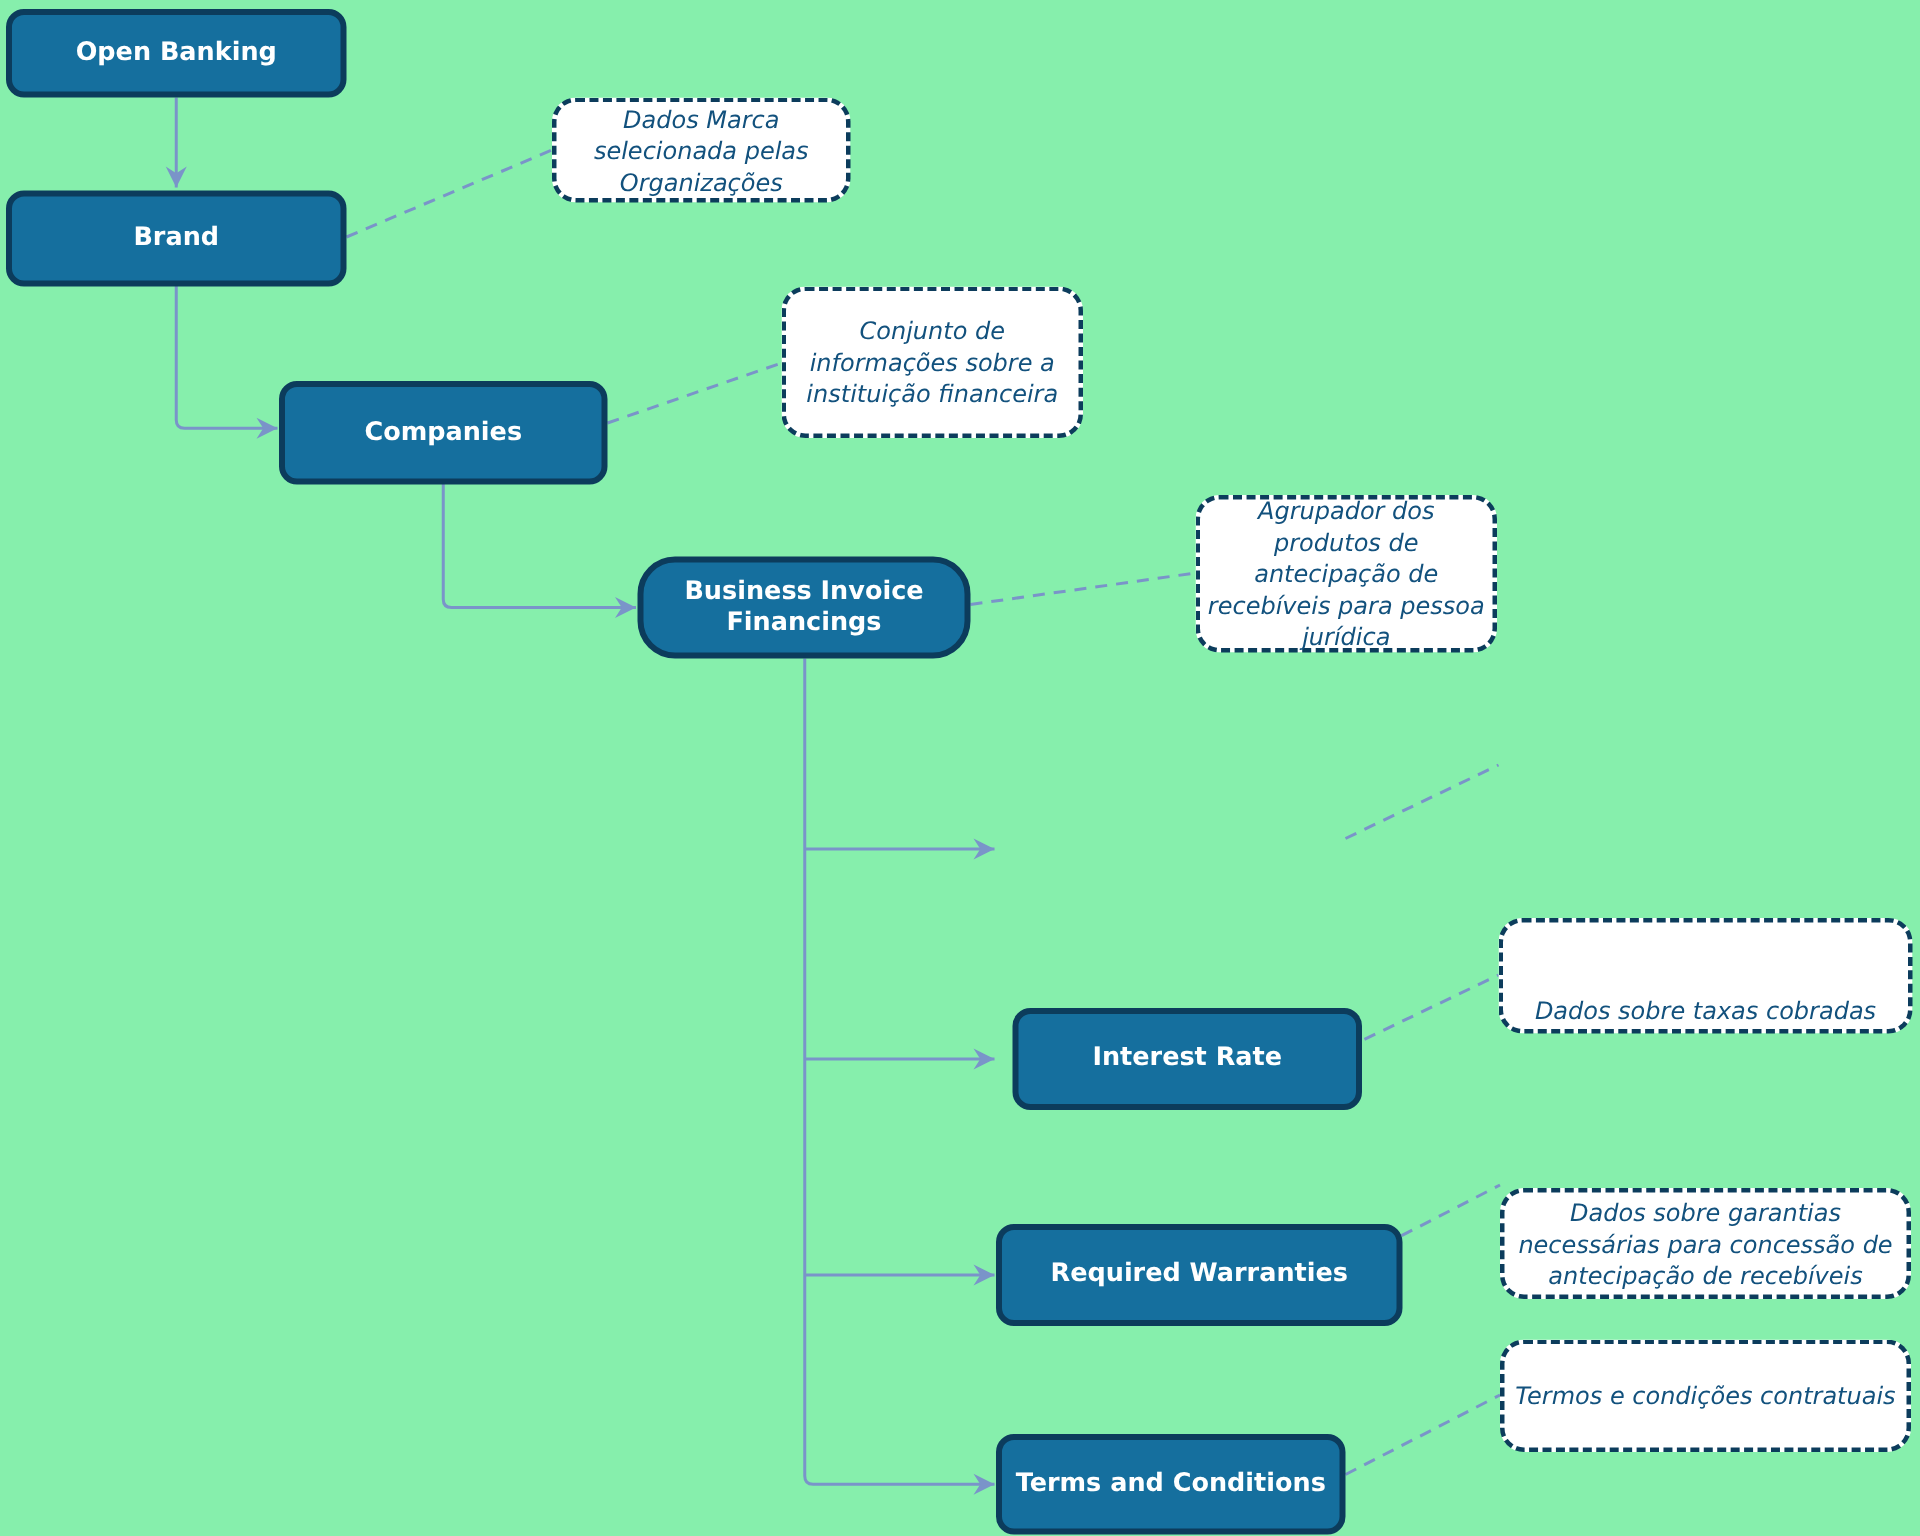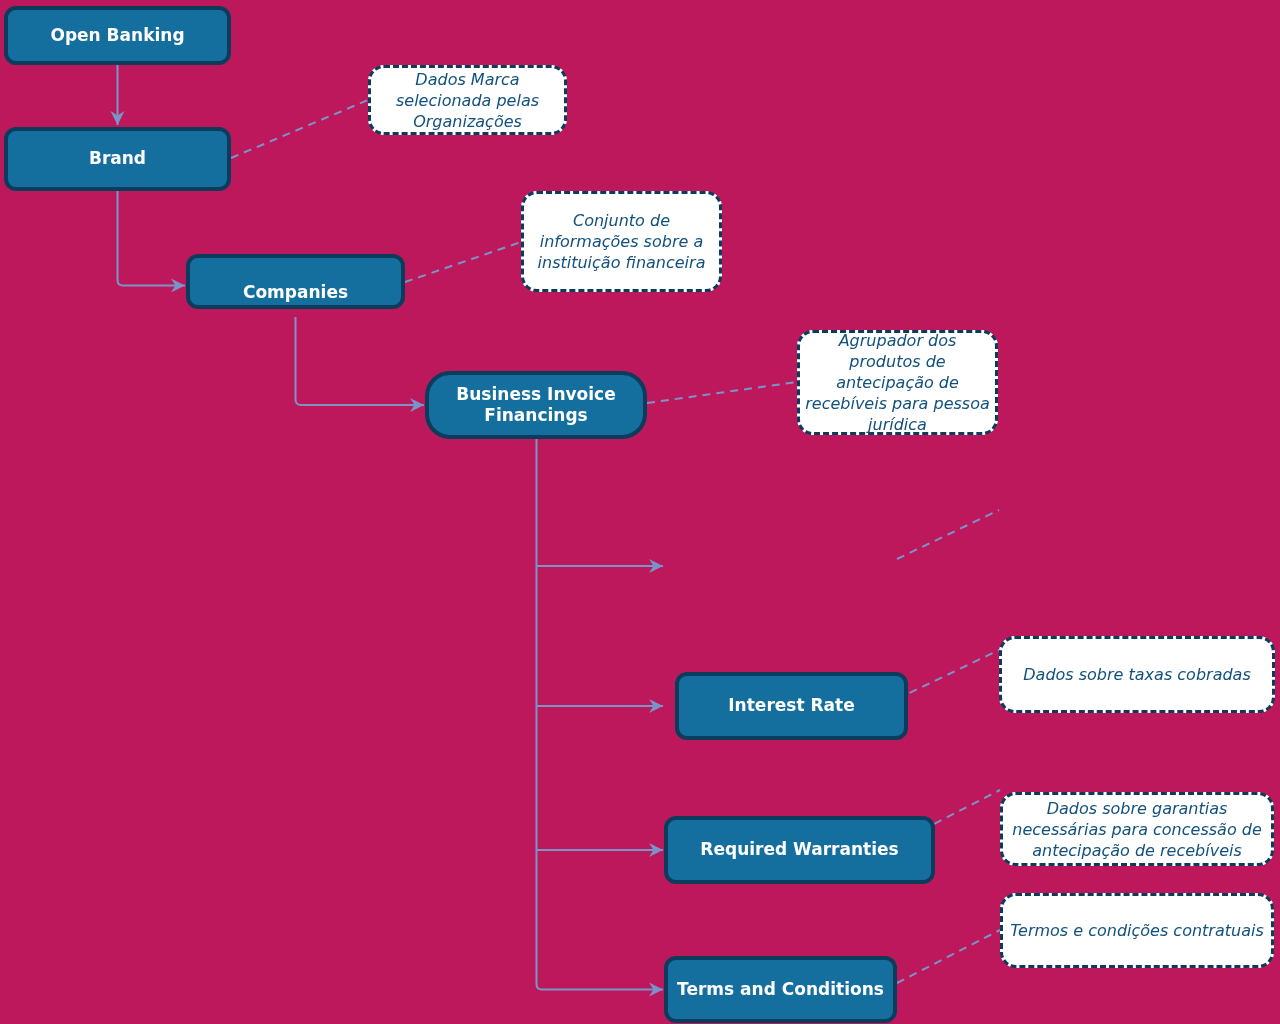"Open Banking" #canvas { background: #be185d -> #86efac }
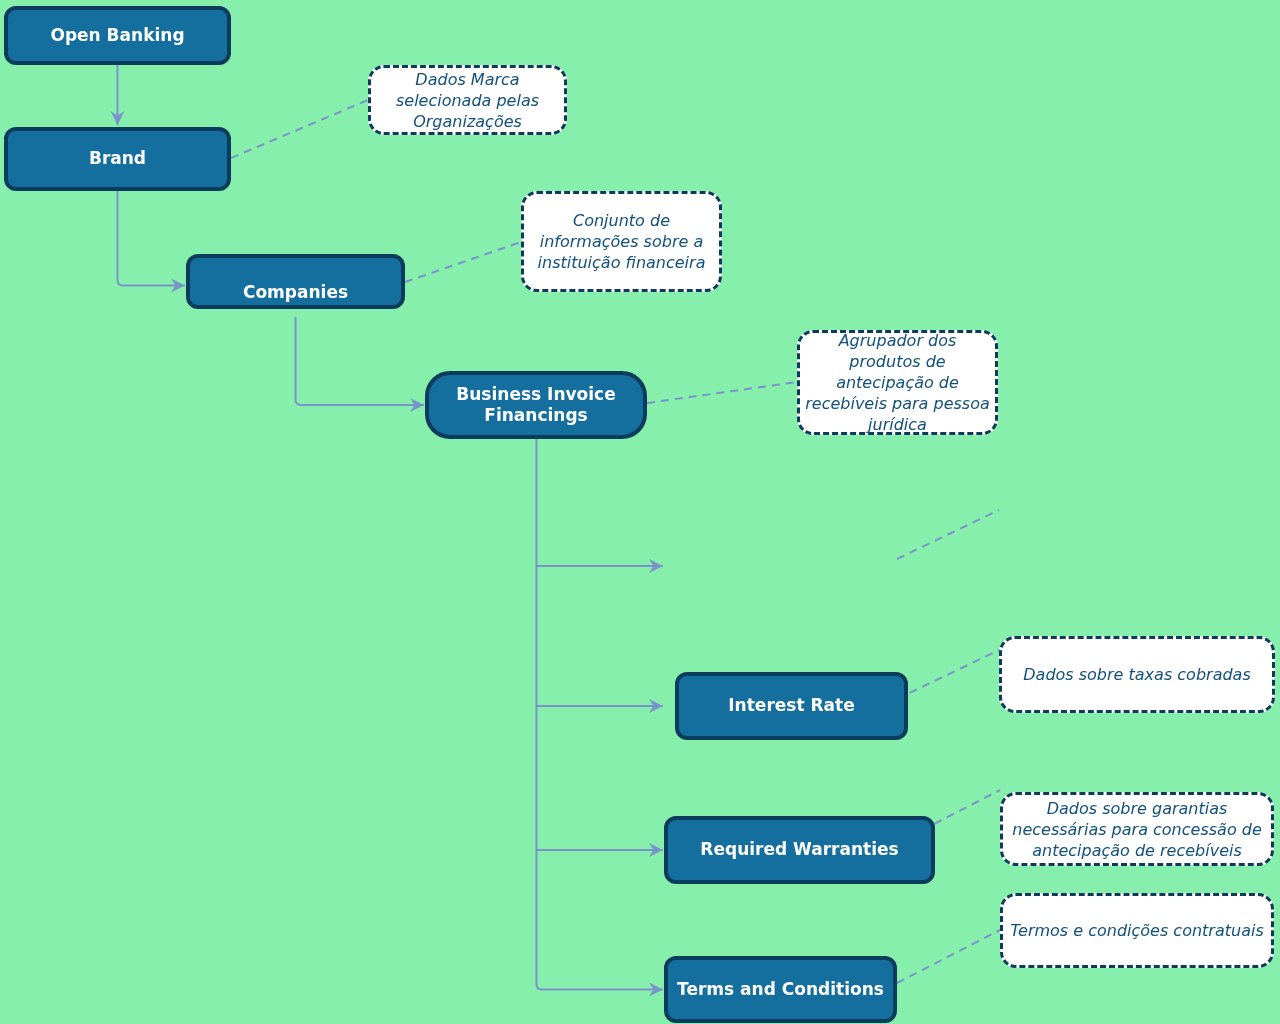"Companies" #n-companies { align-items: flex-end -> none; height: 55px -> 69px }
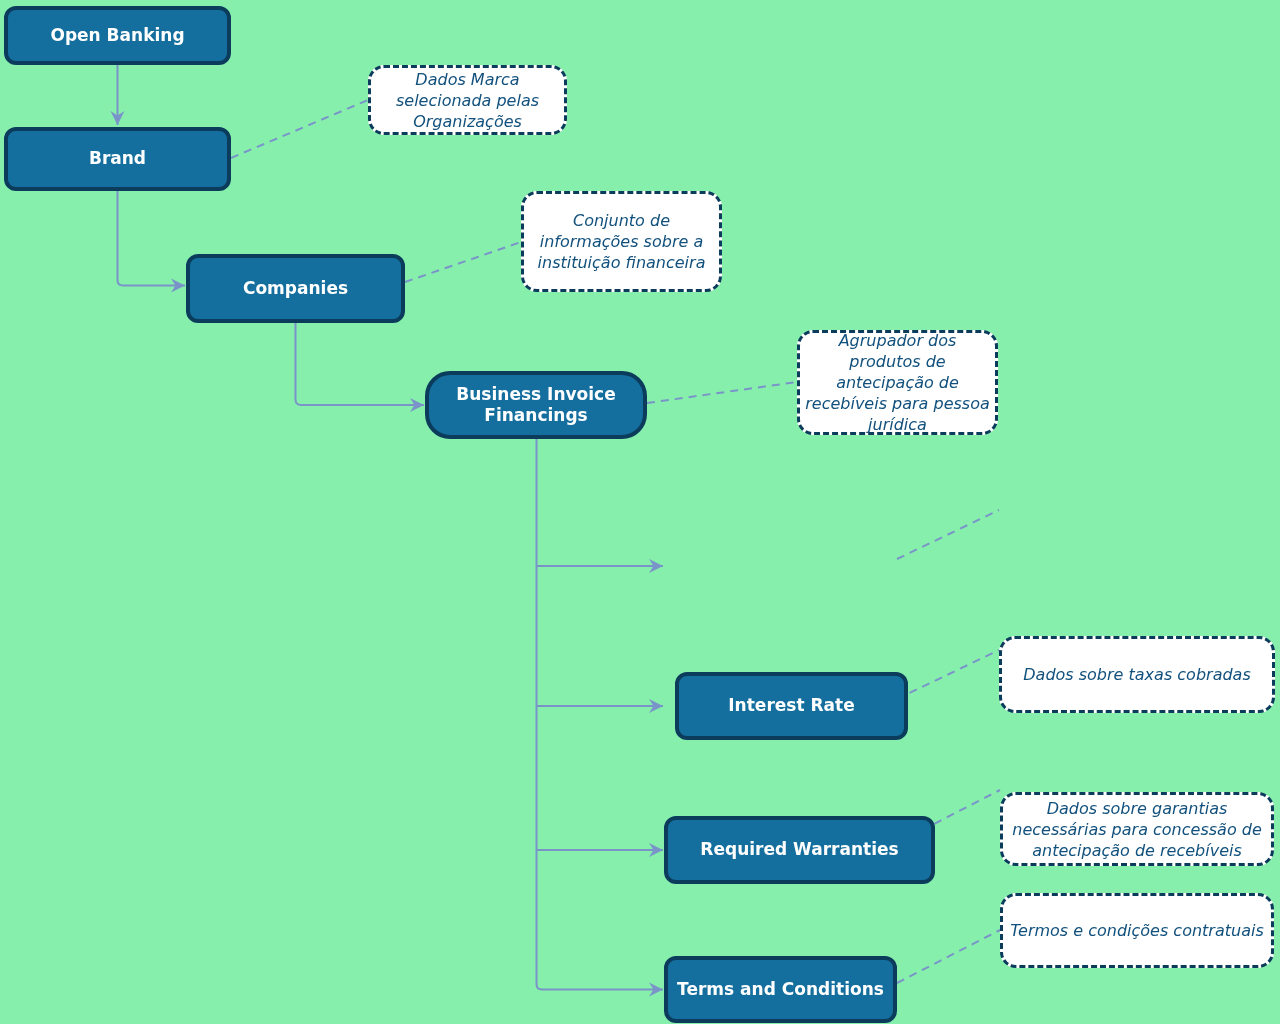"Dados sobre taxas cobradas" #a-interest-rate { align-items: none -> flex-end; top: 636px -> 612px }
